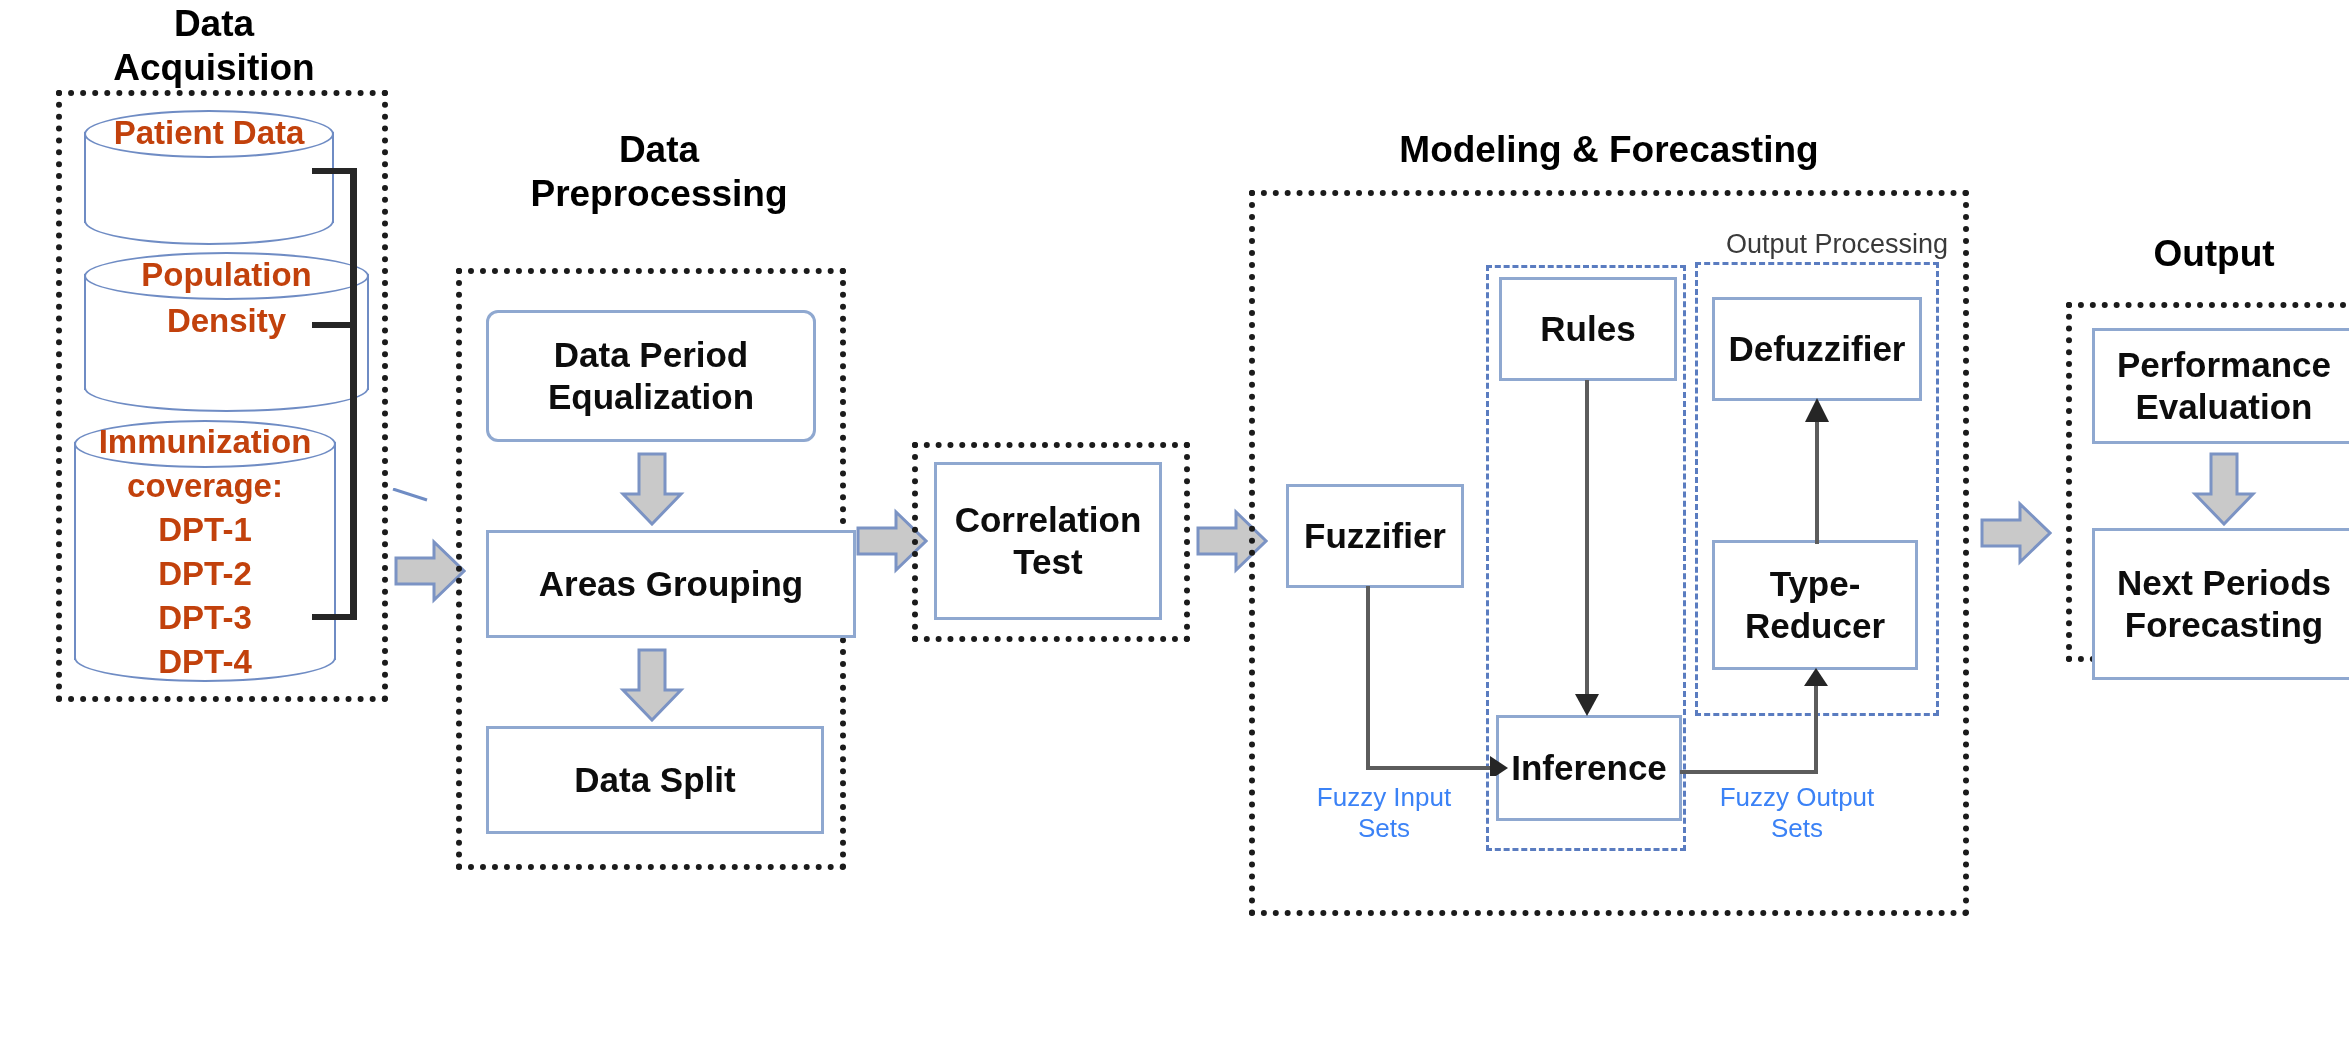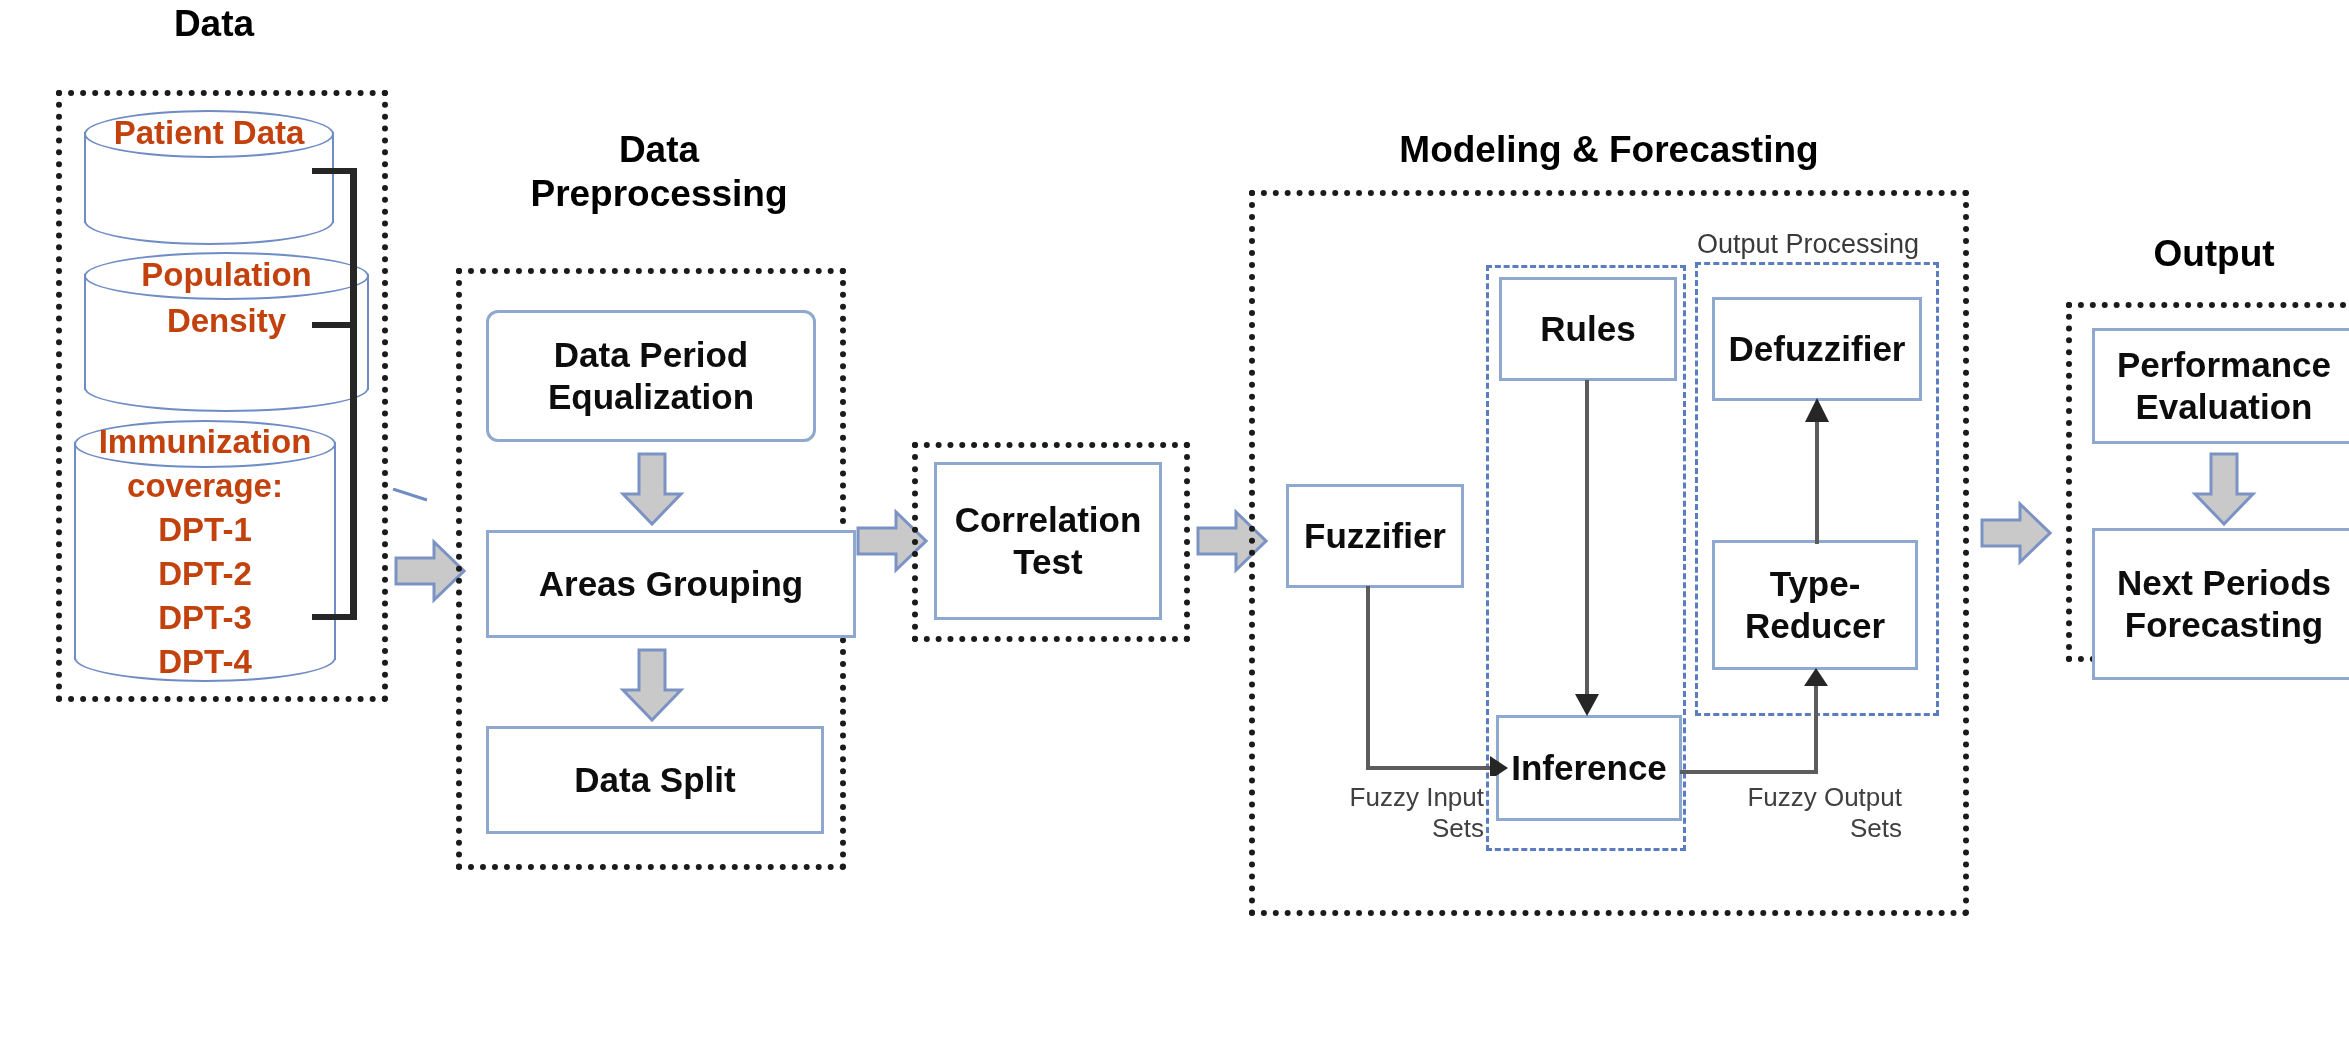"Acquisition" div { html: none -> <div>Acquisition</div> }
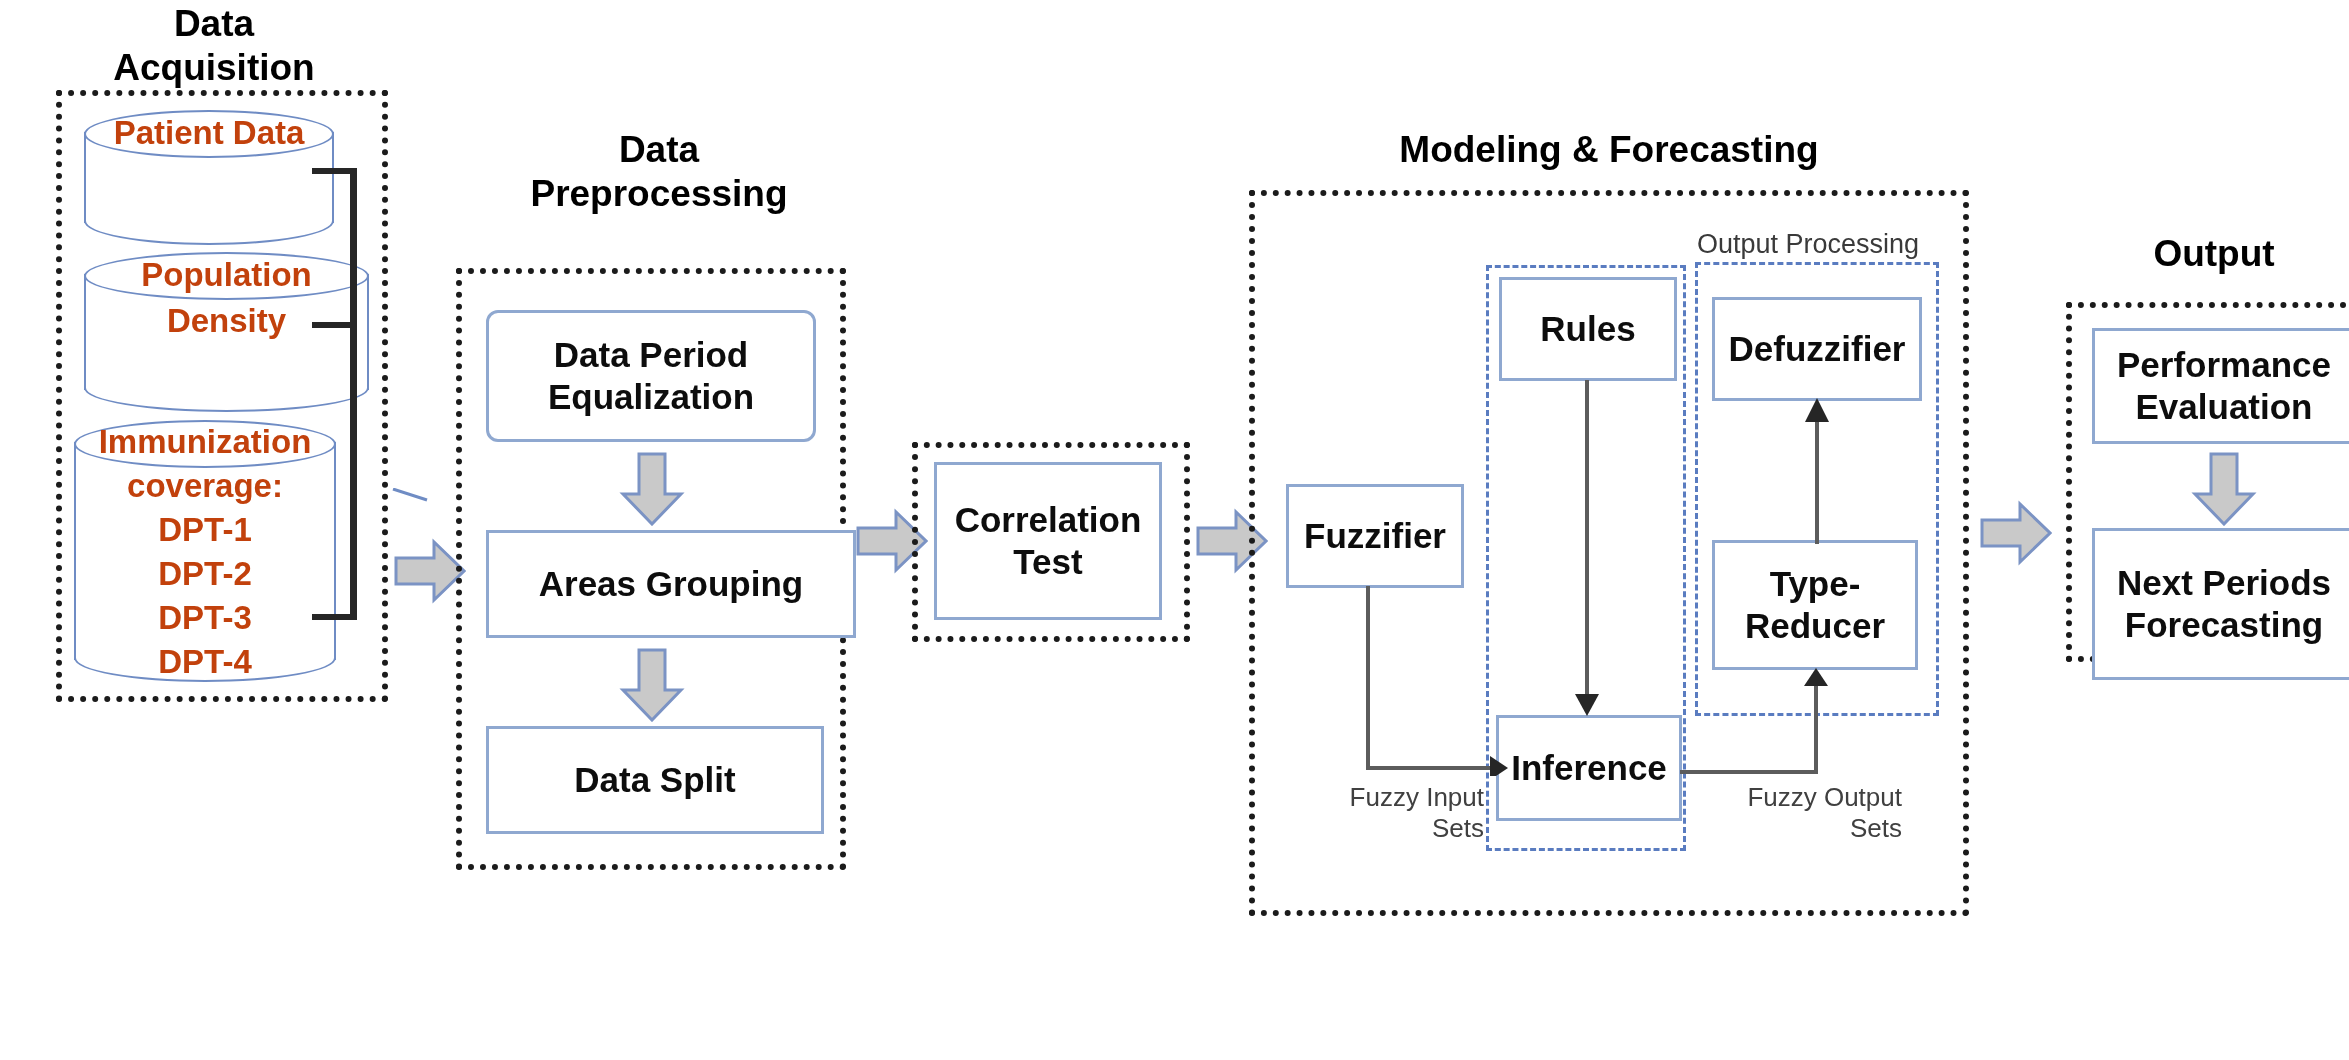"Output Processing" .dgrp-lbl { text-align: center -> right }
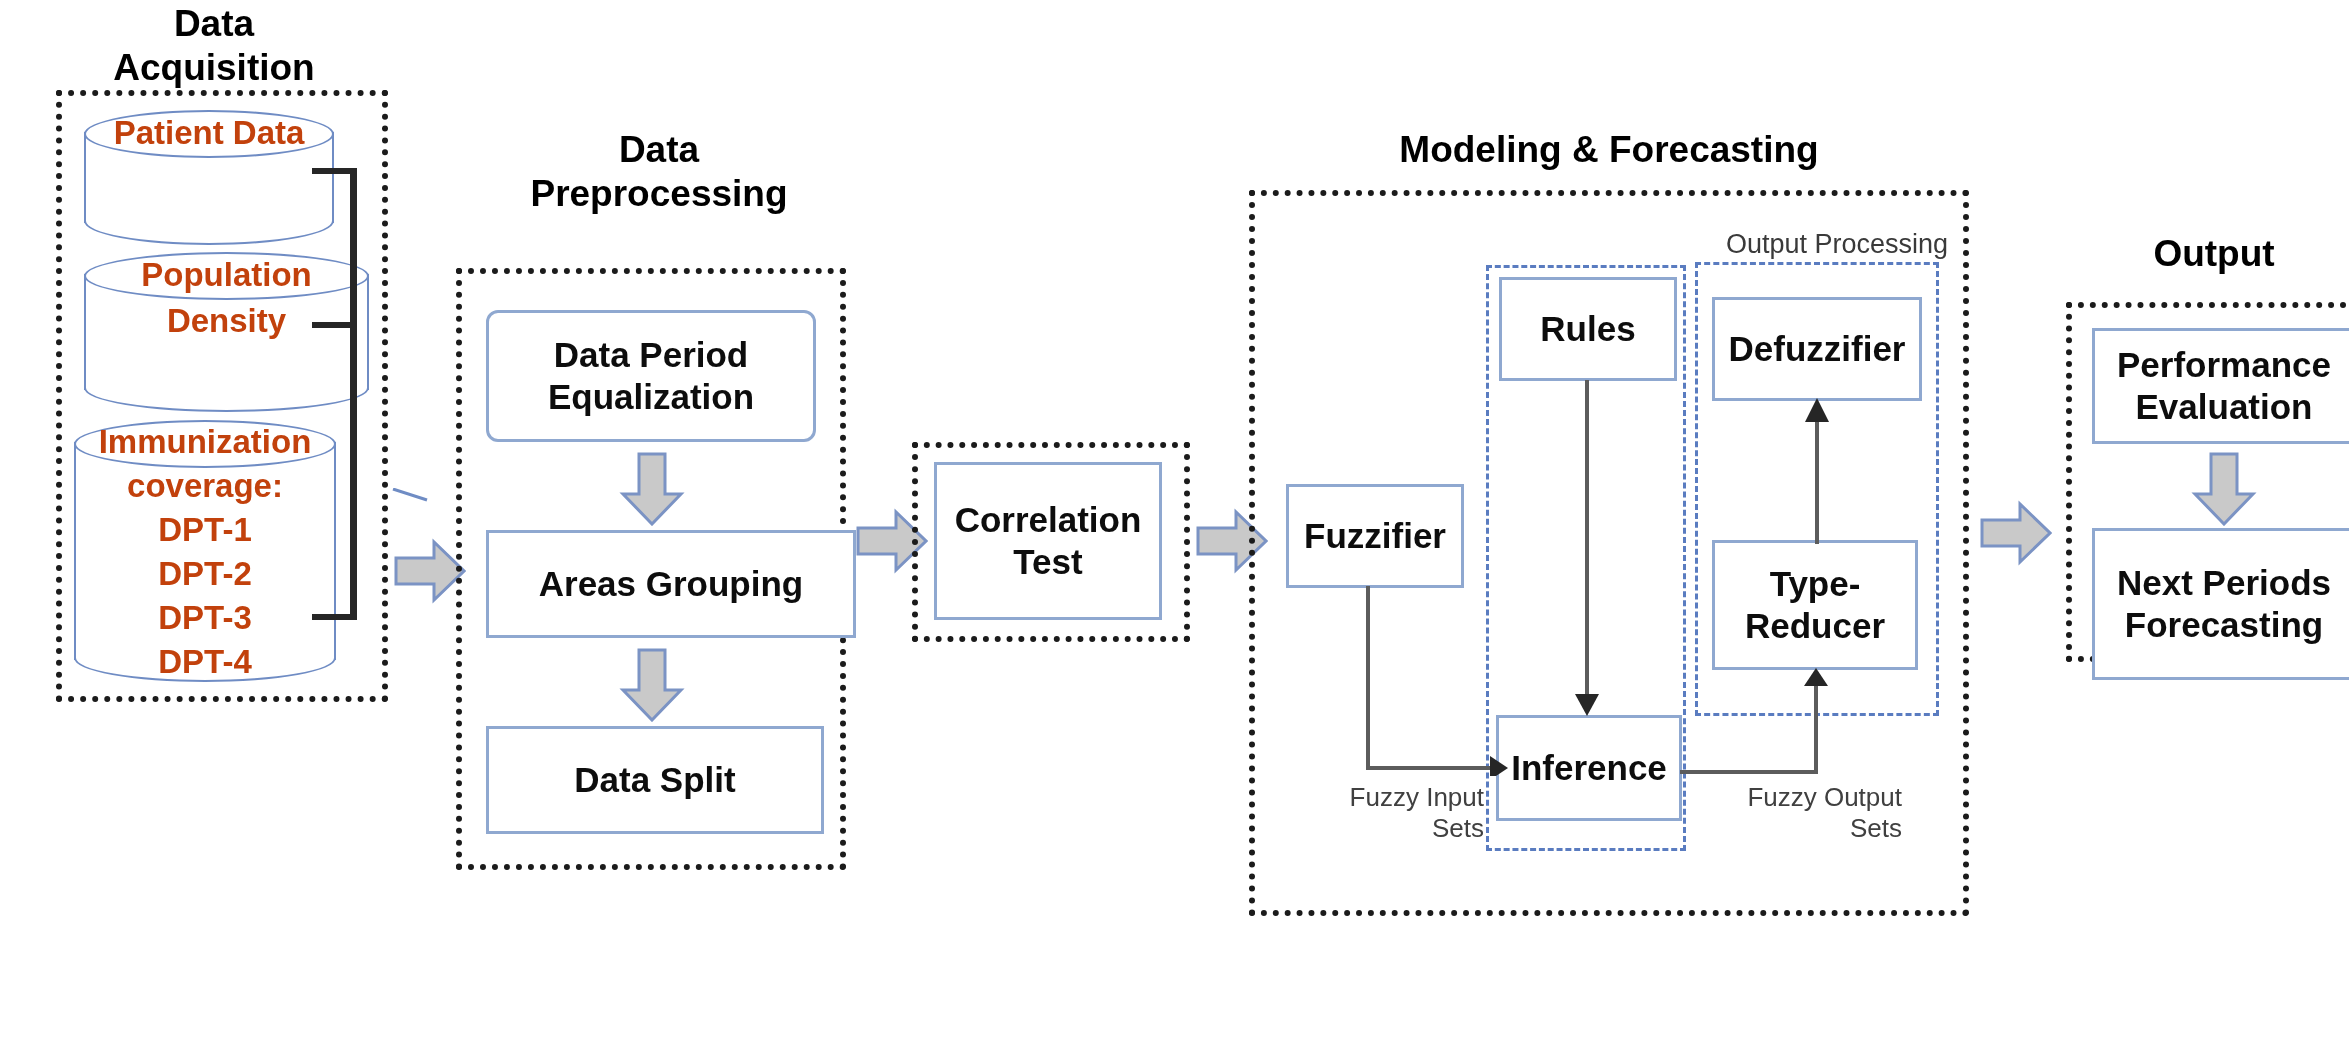"Fuzzy Input" .small-lbl { color: #404040 -> #3b82f6; text-align: right -> center }
